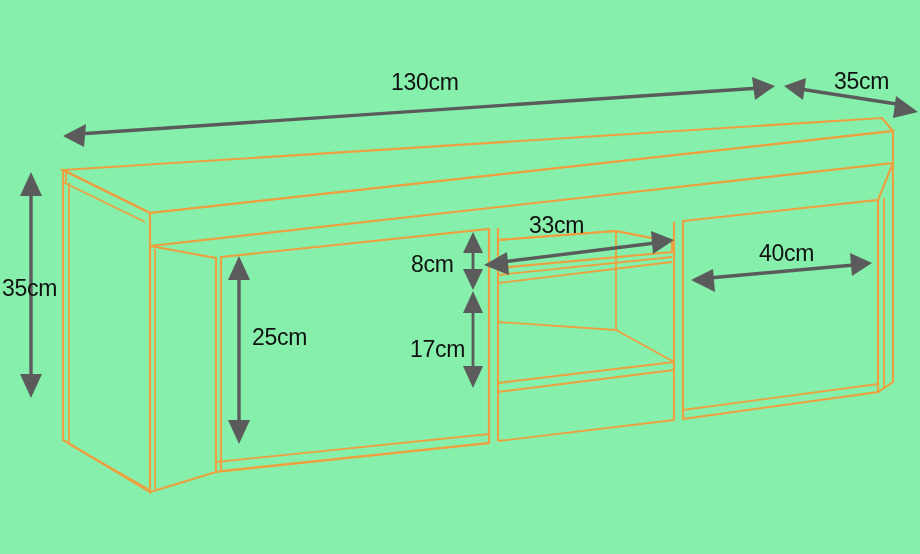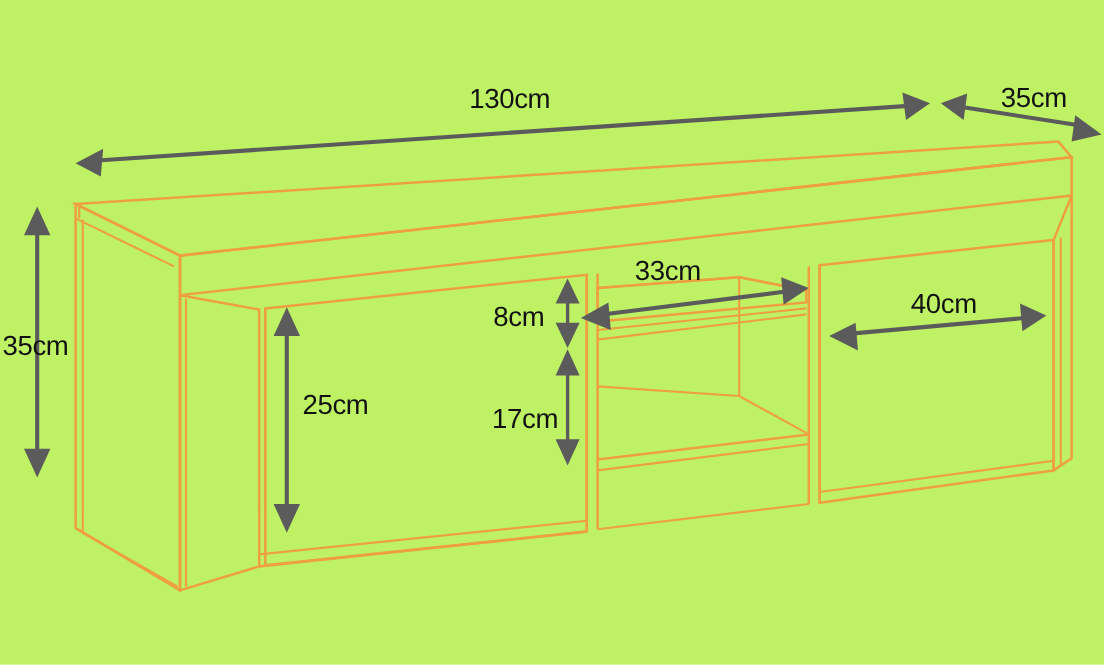"130cm" #stage { background: #bef264 -> #86efac }
